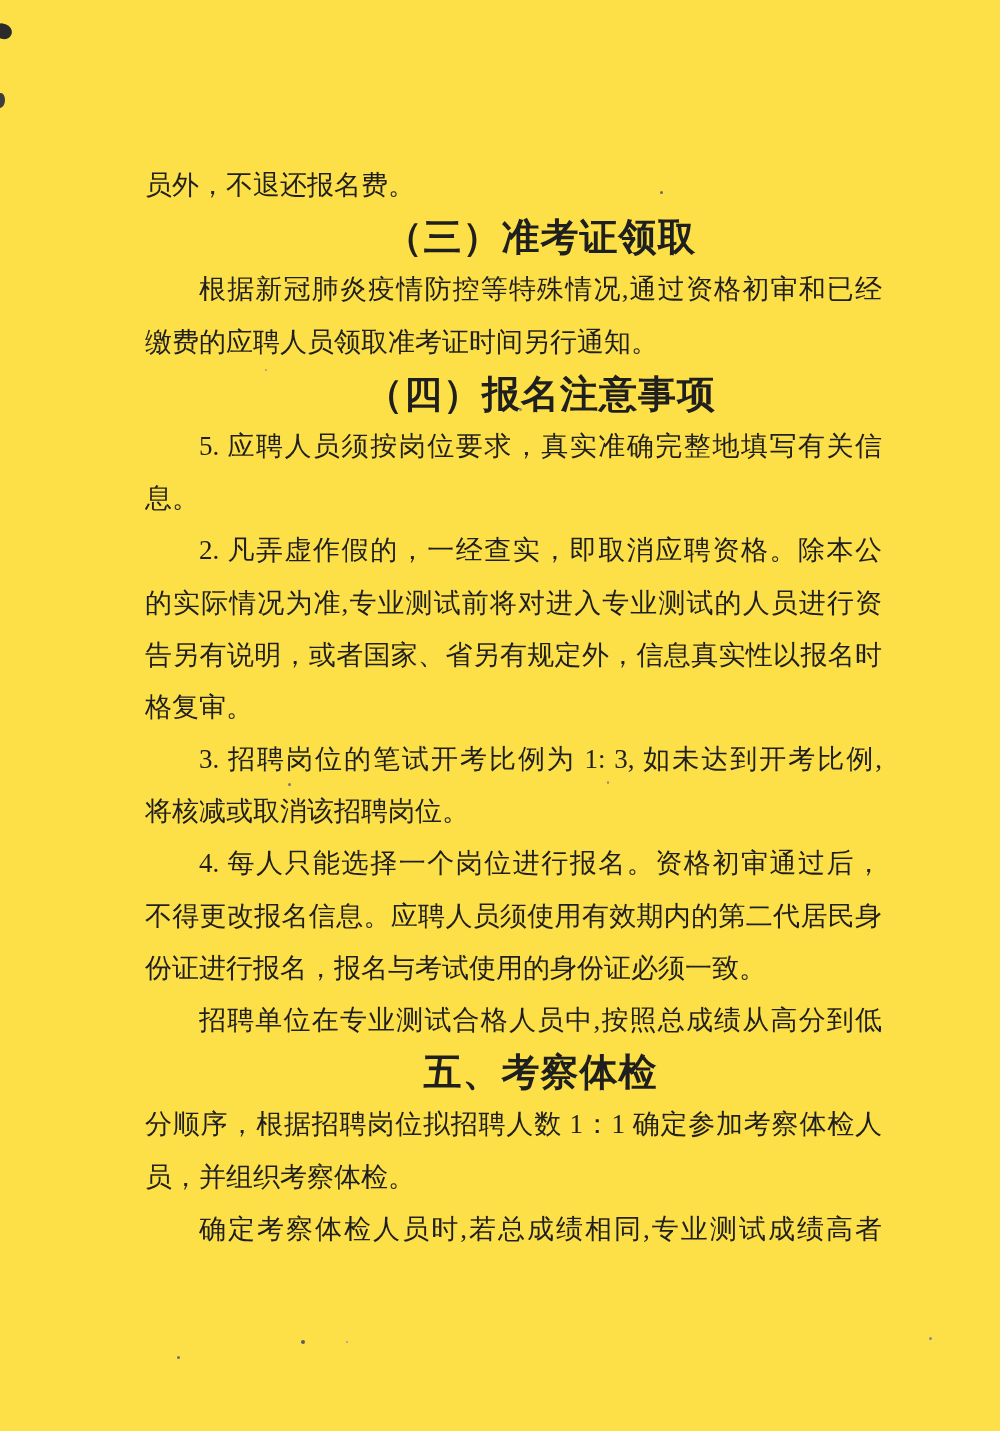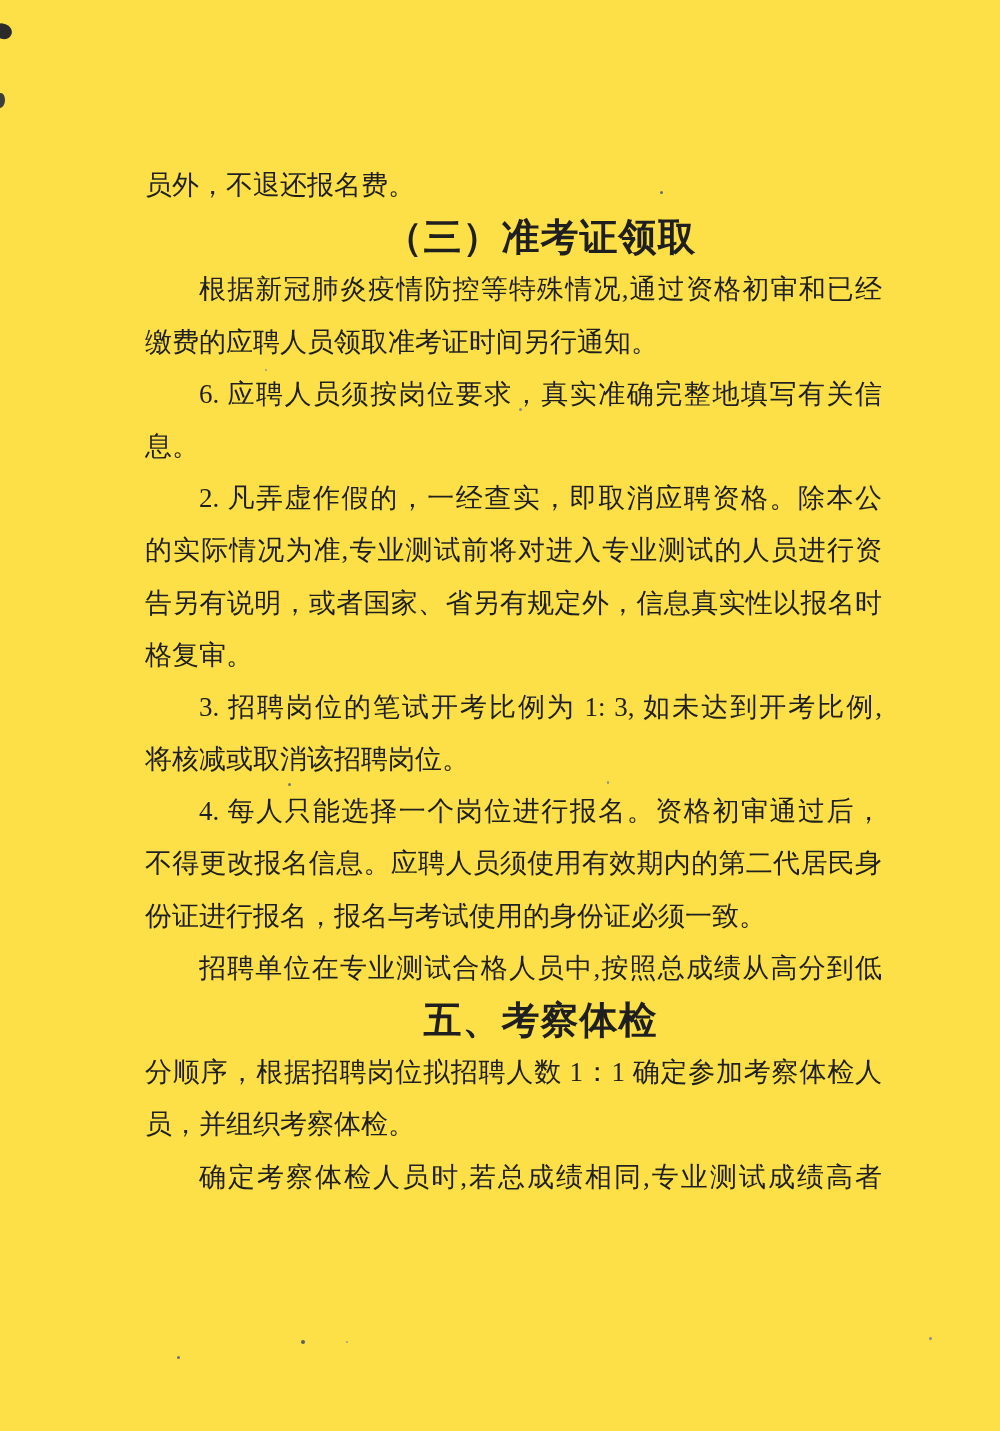"（四）报名注意事项" div.line { html: none -> <div>（四）报名注意事项</div> }
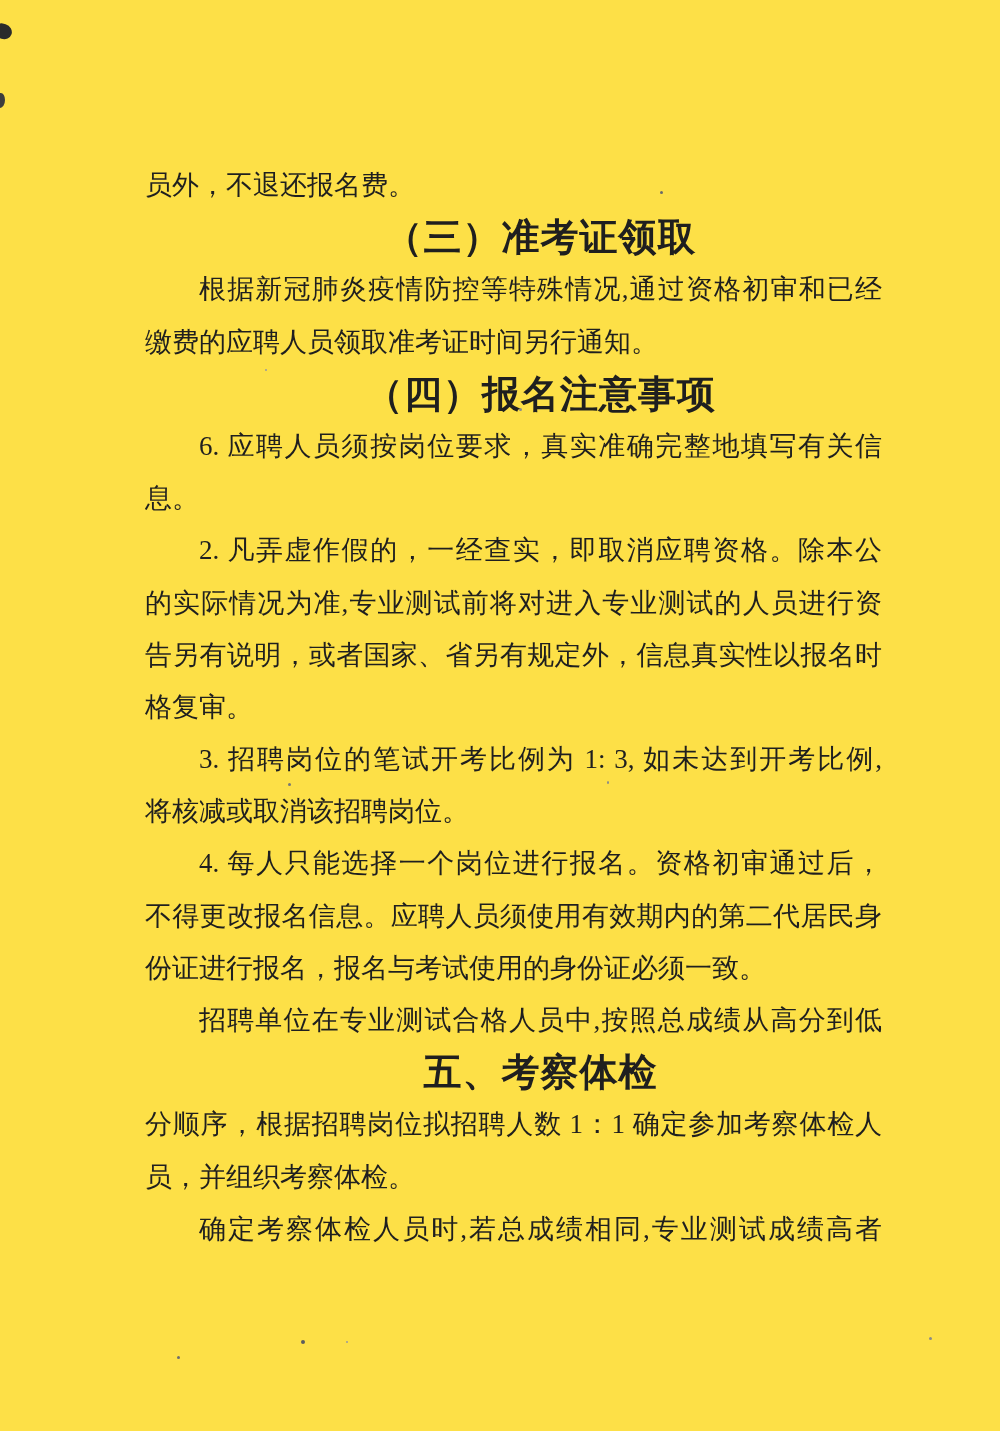"6. 应聘人员须按岗位要求，真实准确完整地填写有关信" div.line { text: 6 -> 5 }
